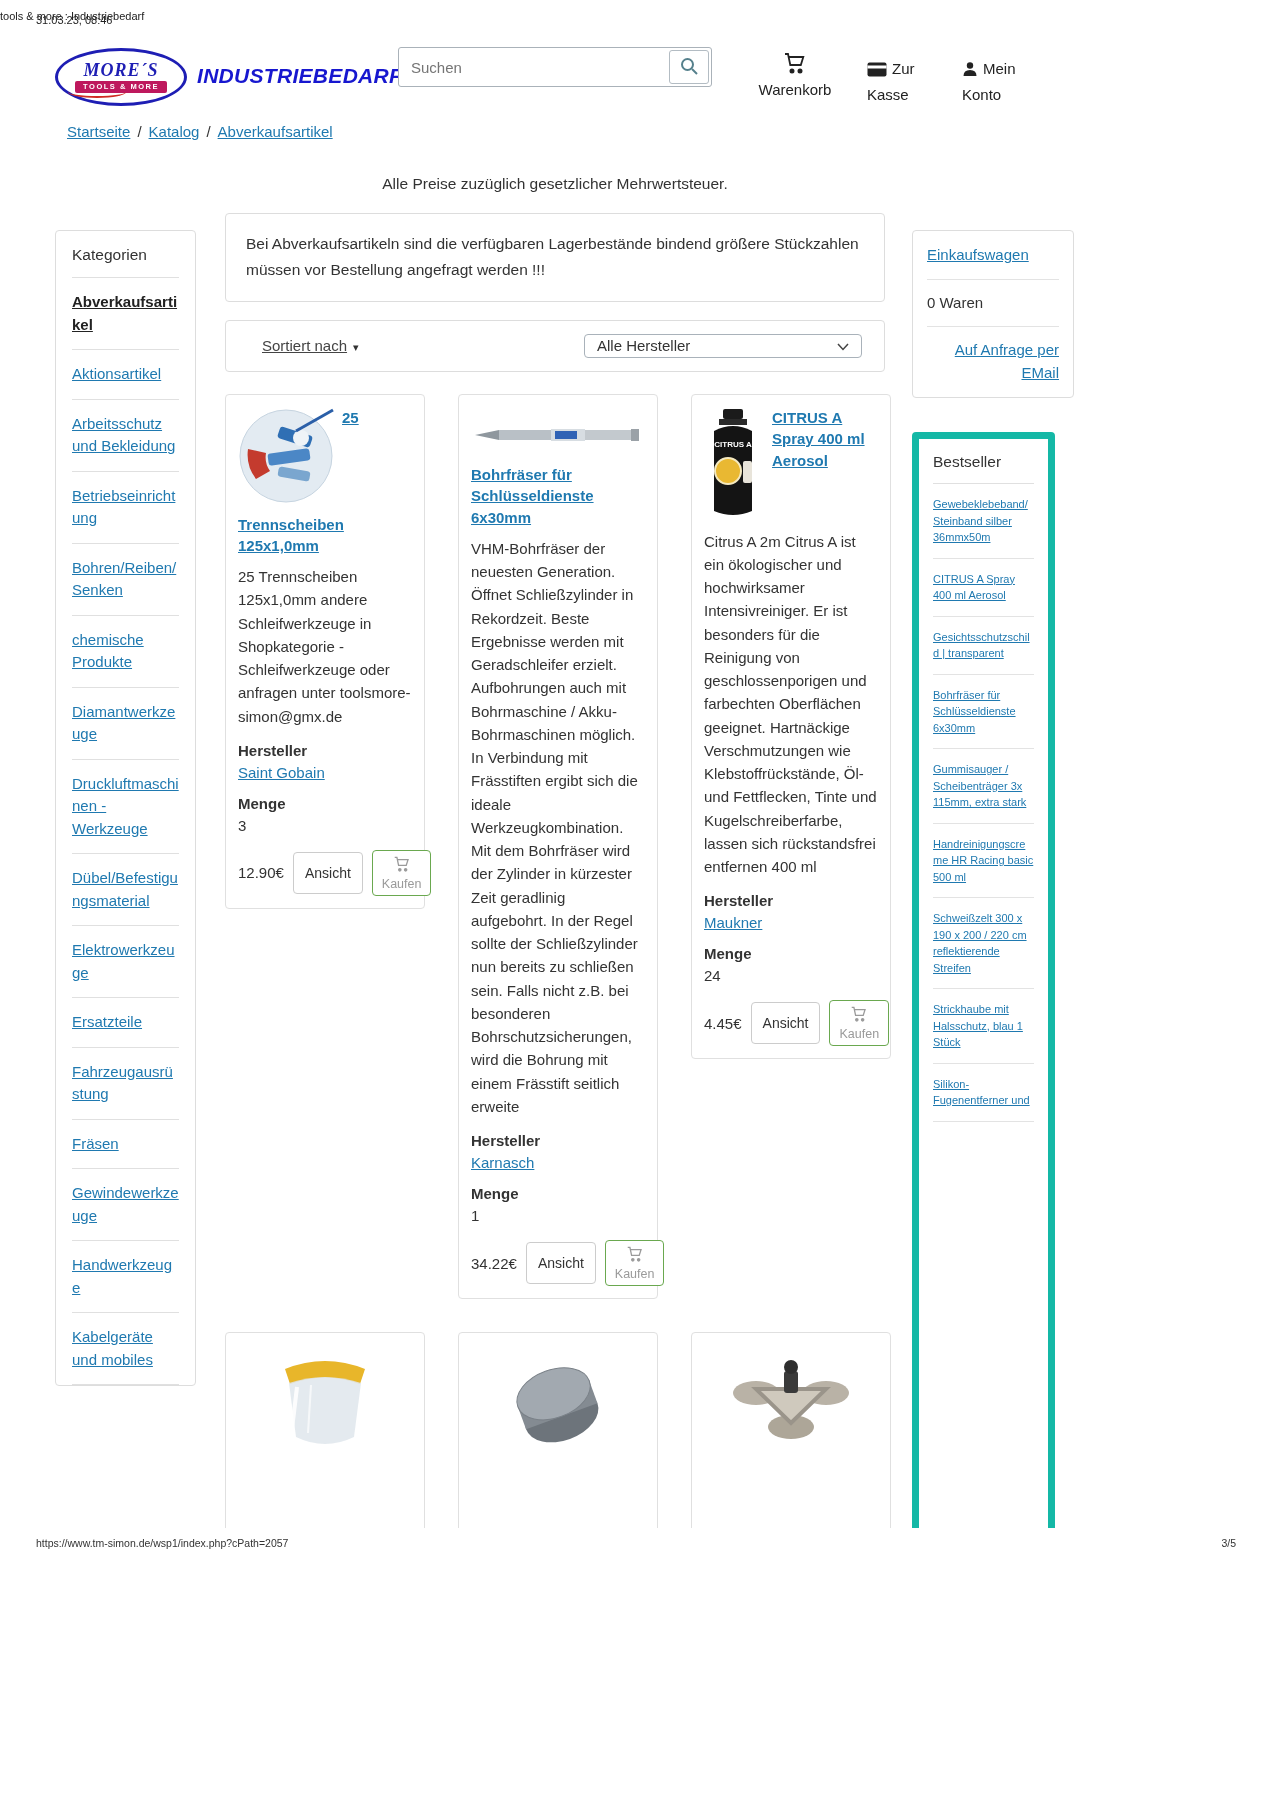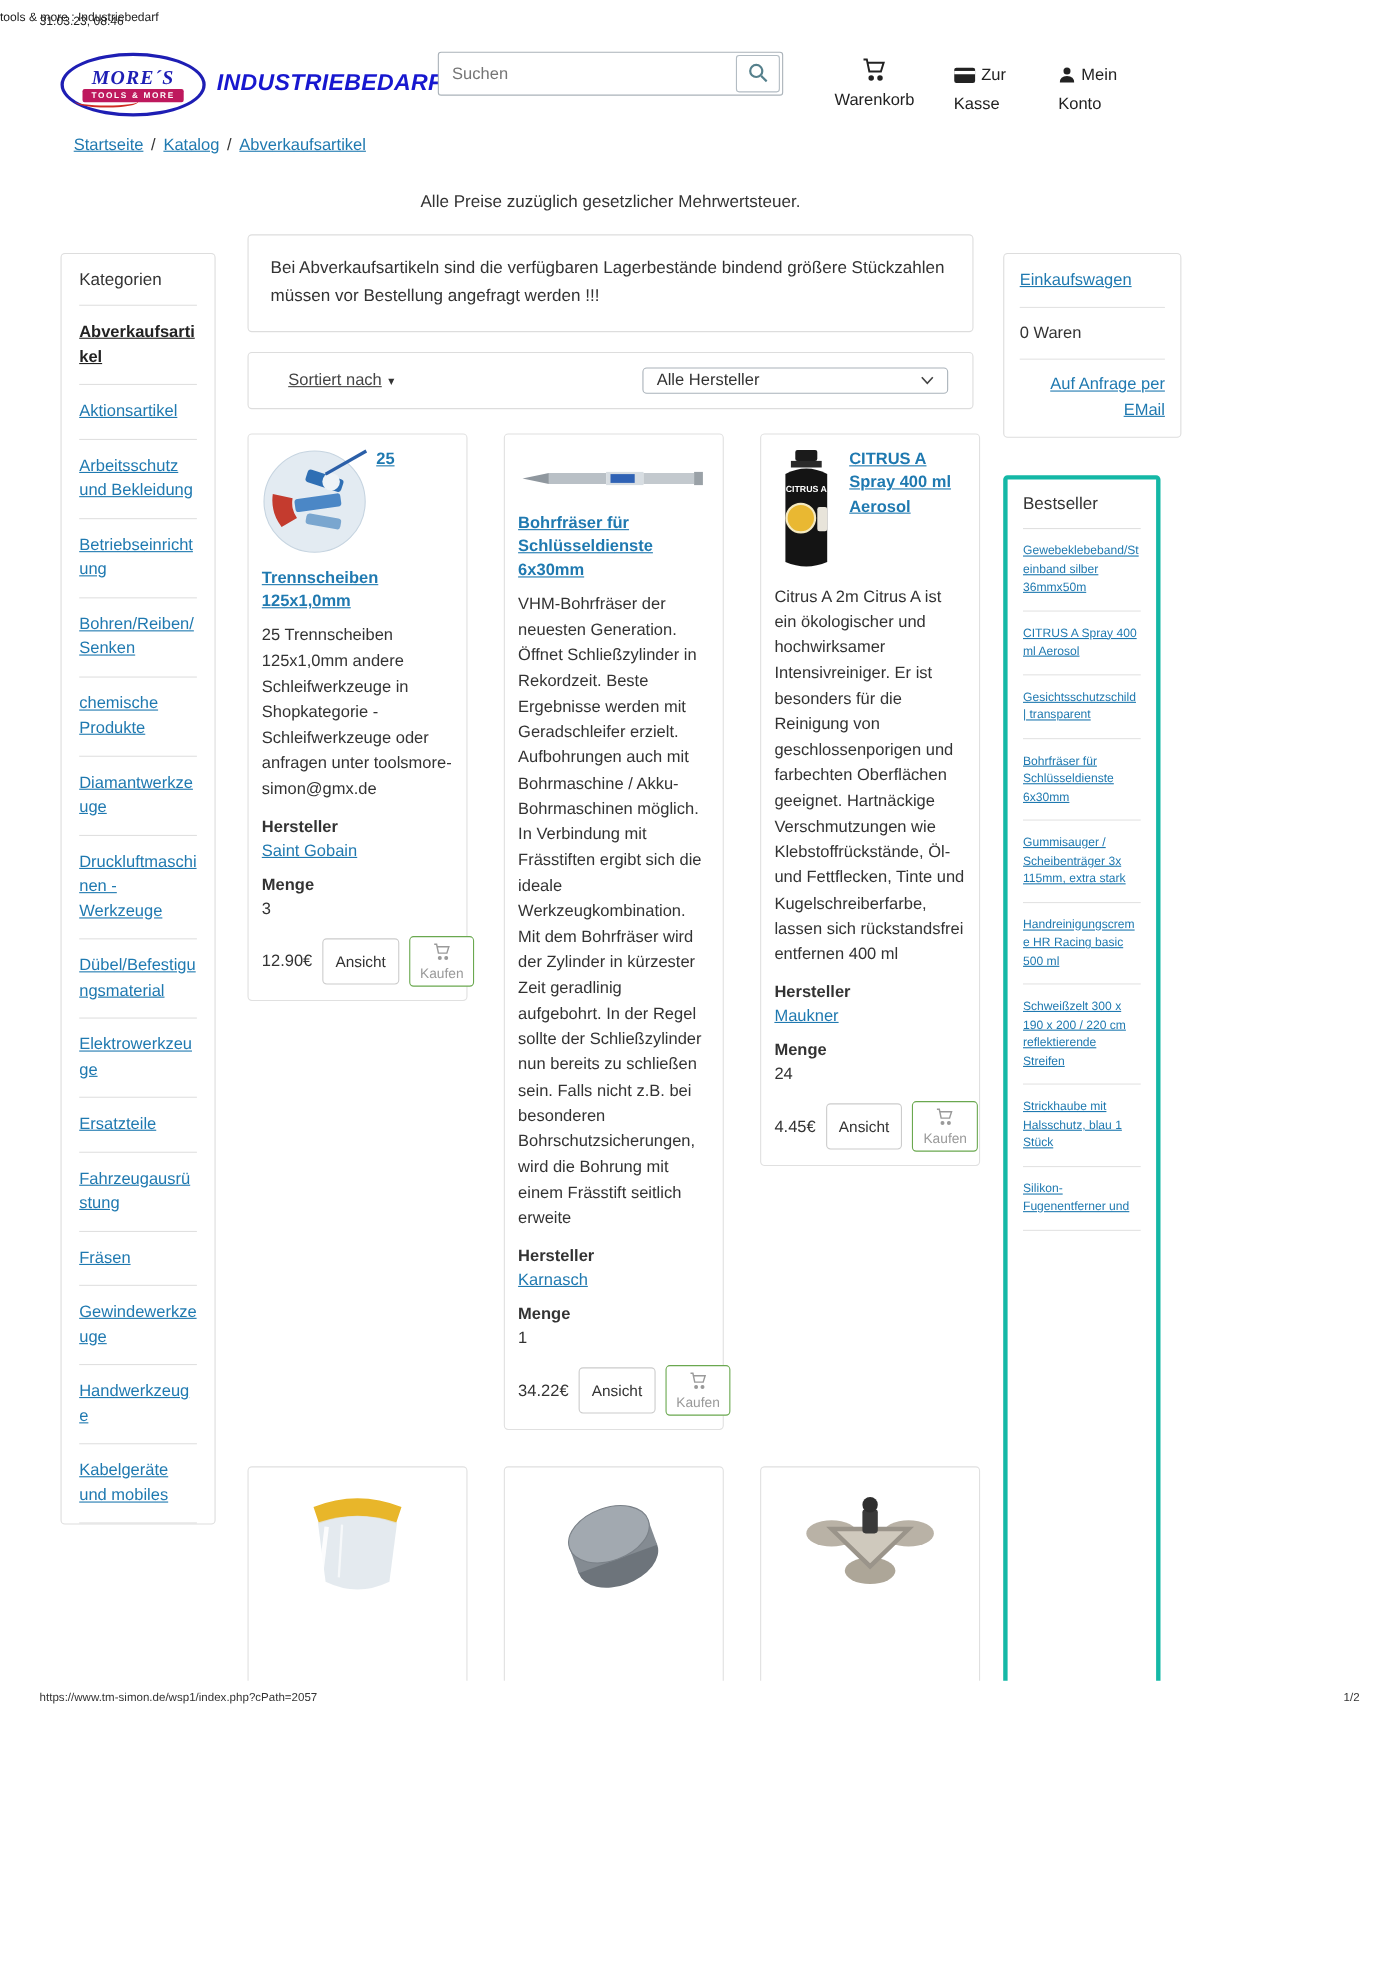"Bestseller" .bestseller-box { border: 4px solid #14b8a6 -> 7px solid #14b8a6 }
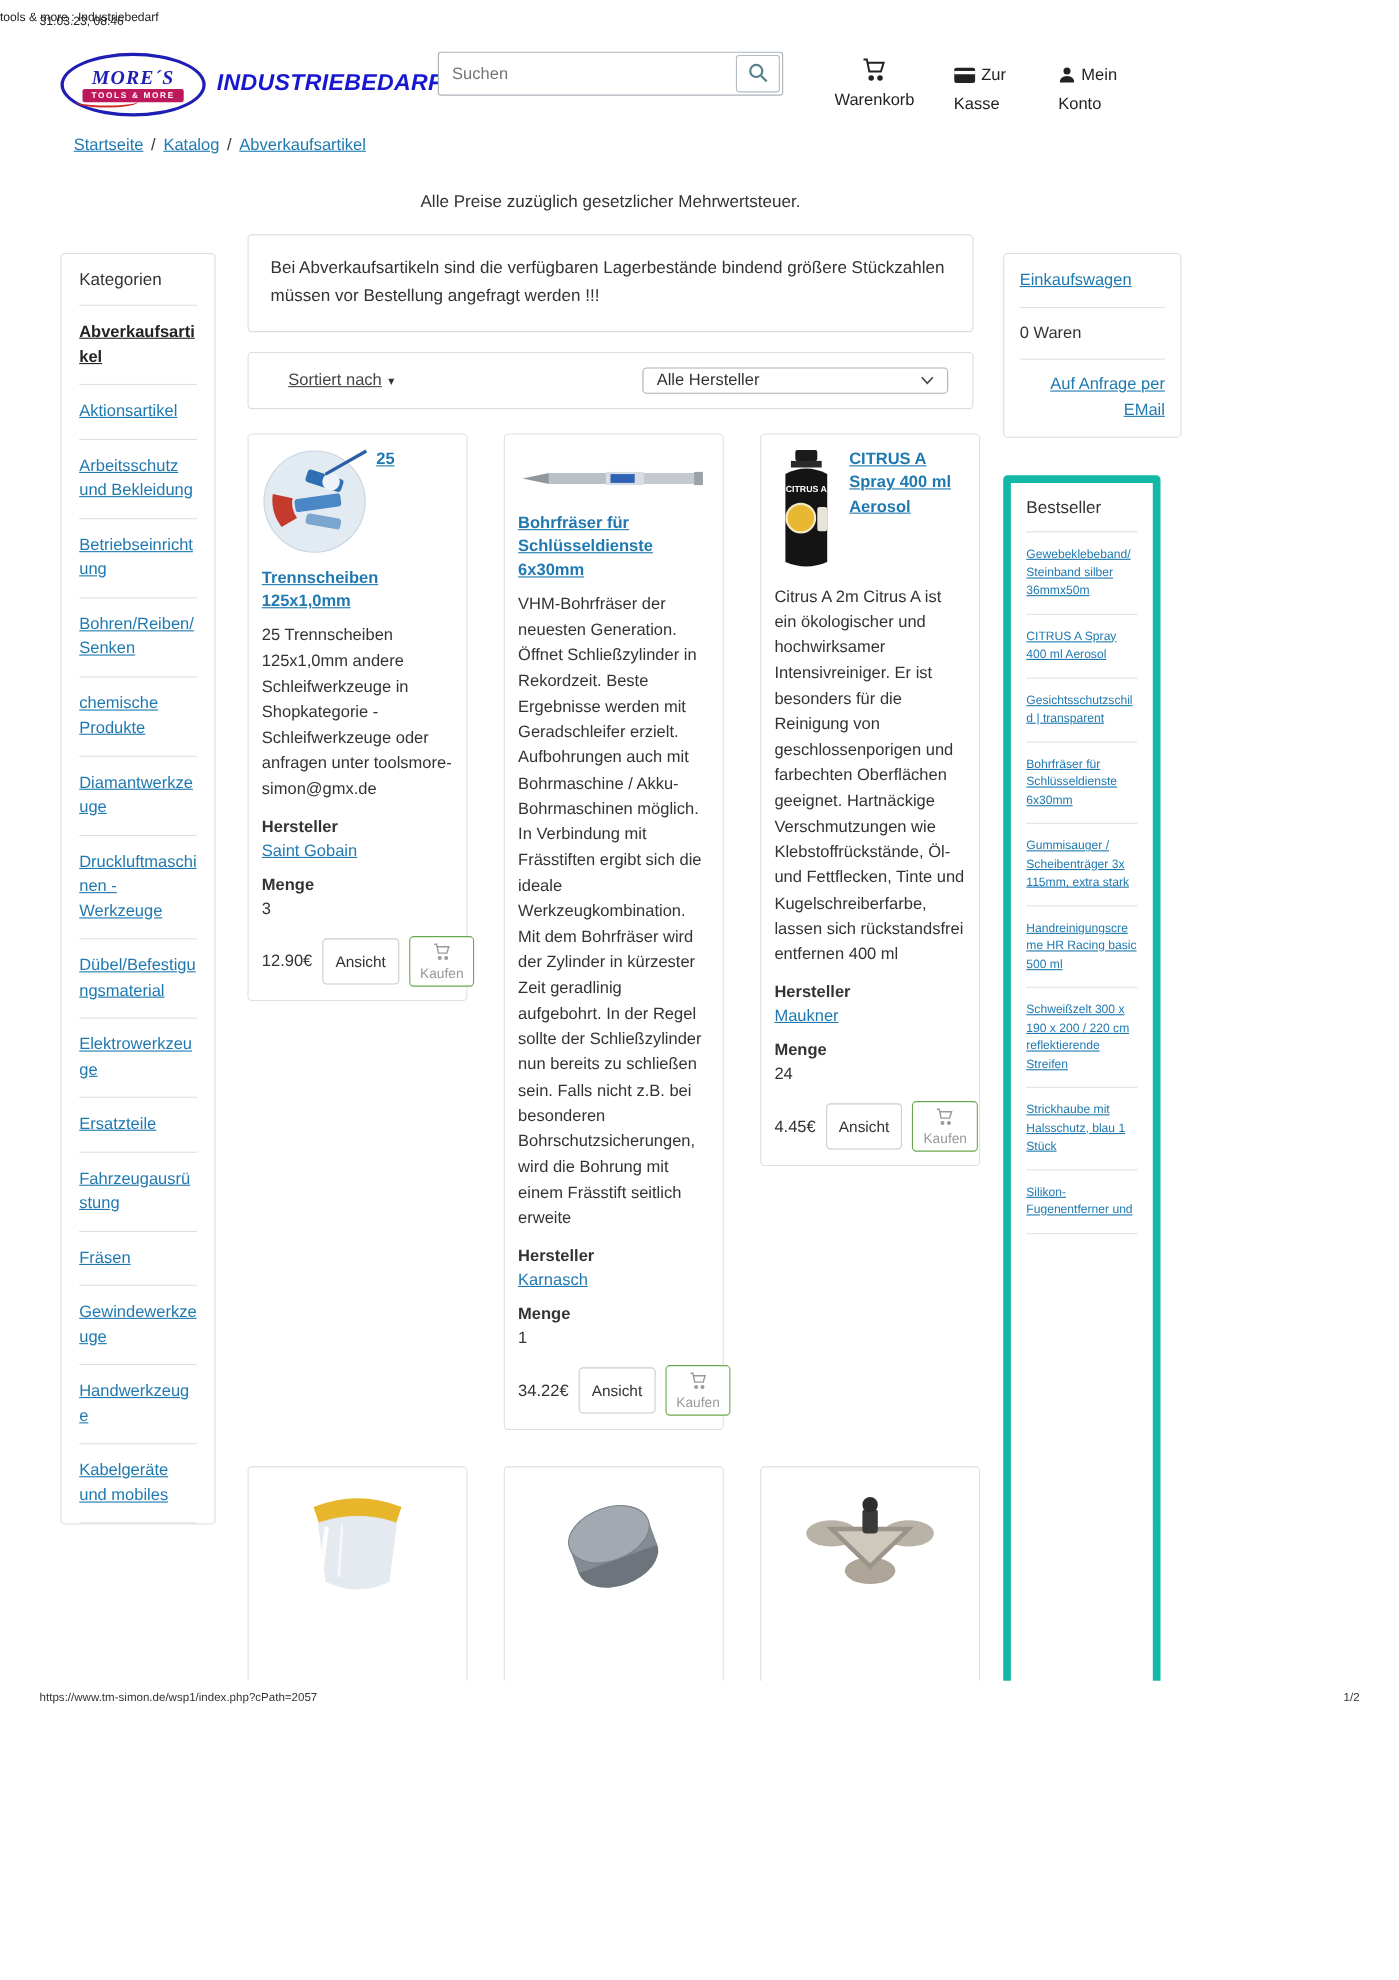"1/2" div.footer-page { text: 1/2 -> 3/5 }
